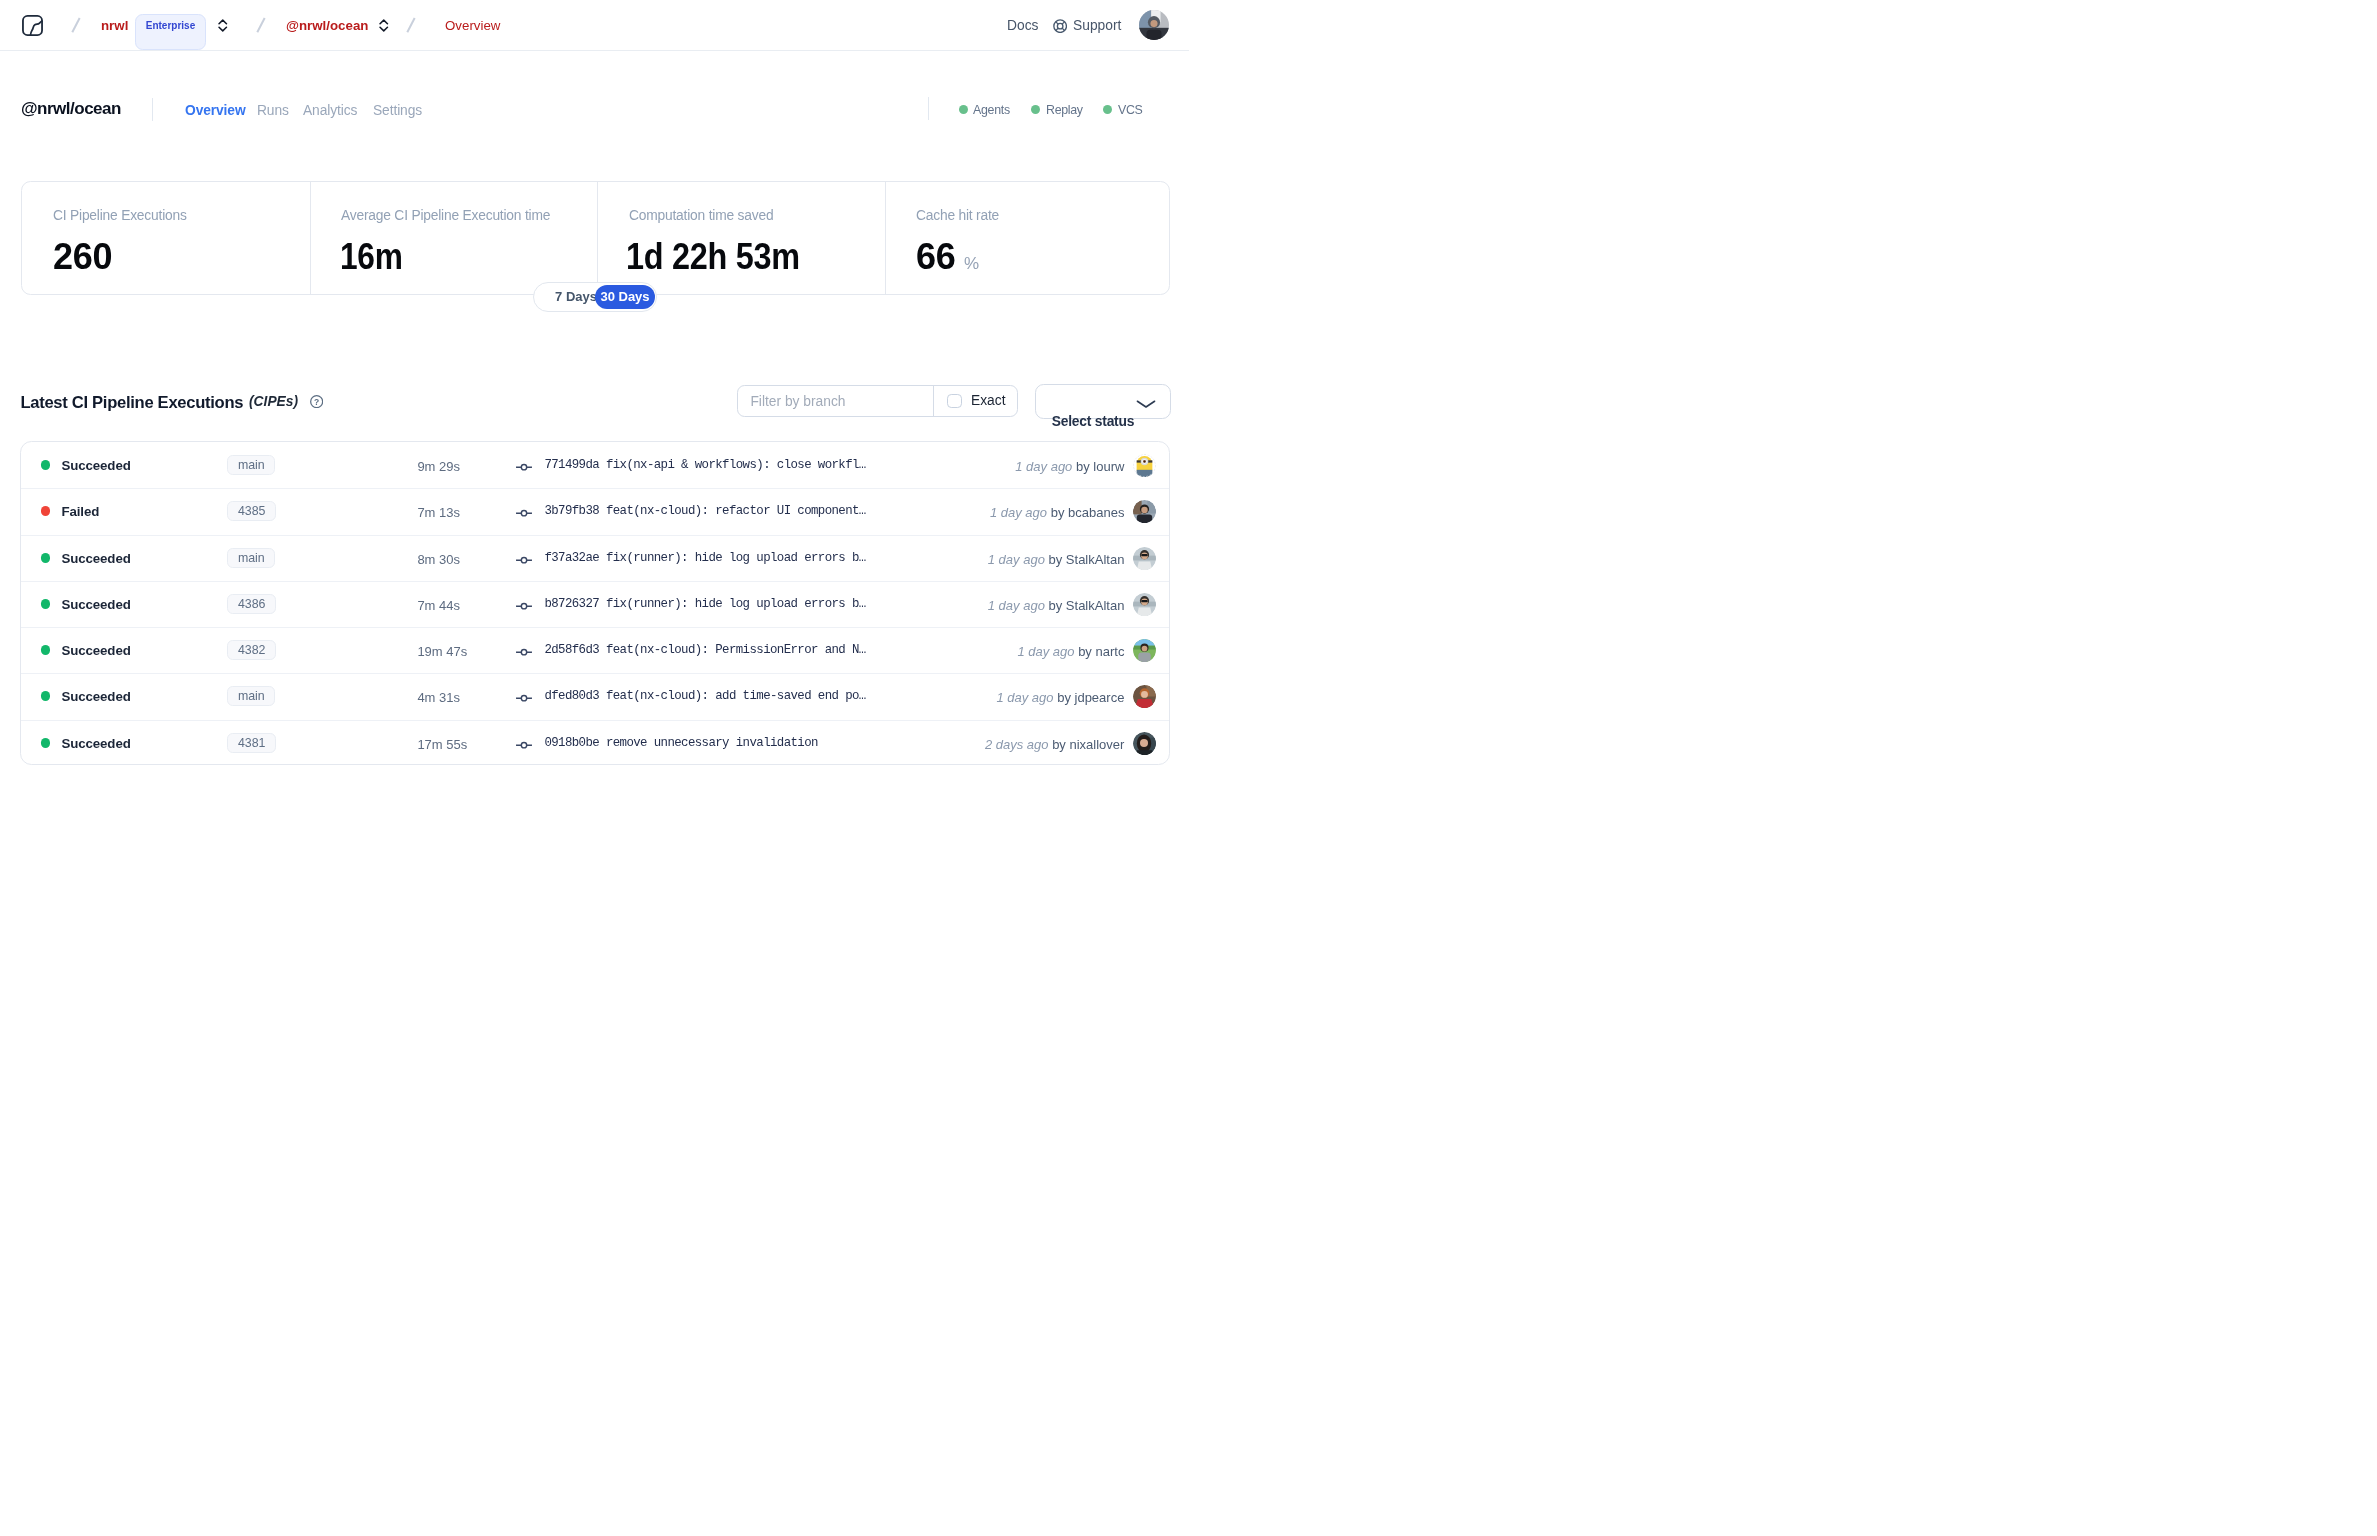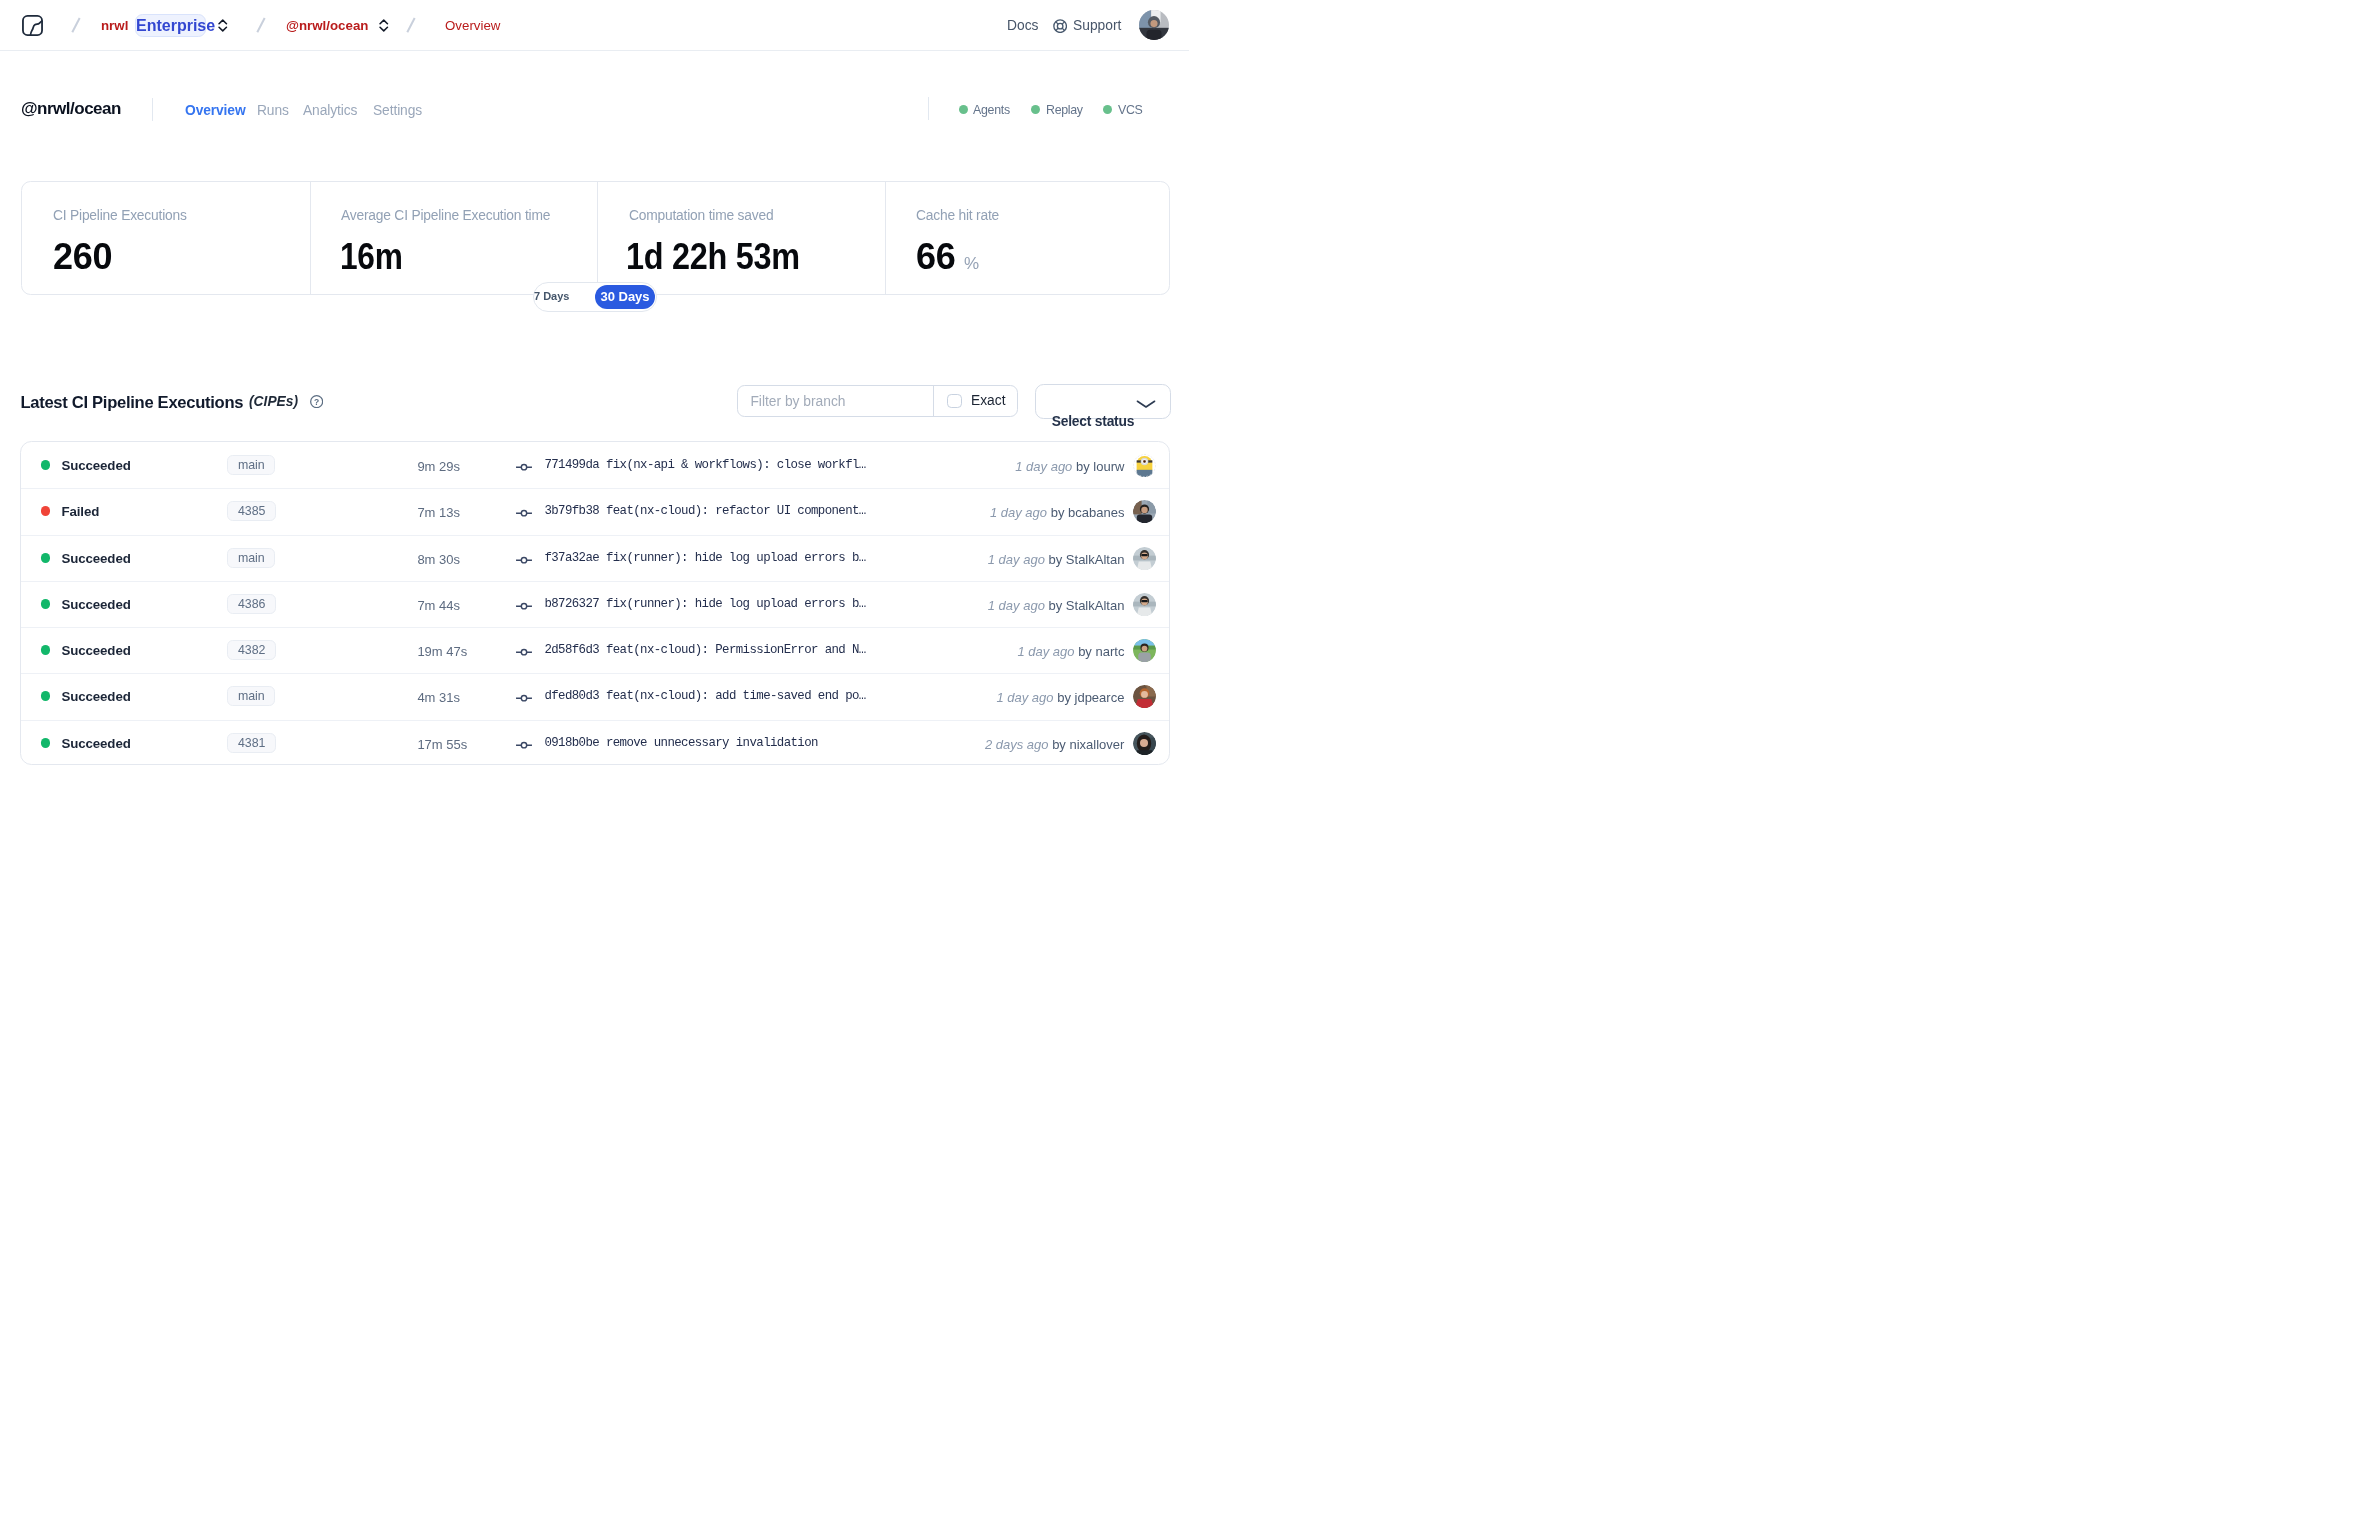"Enterprise" #ent-badge { font-size: 16px -> 10px; height: 23px -> 36px }
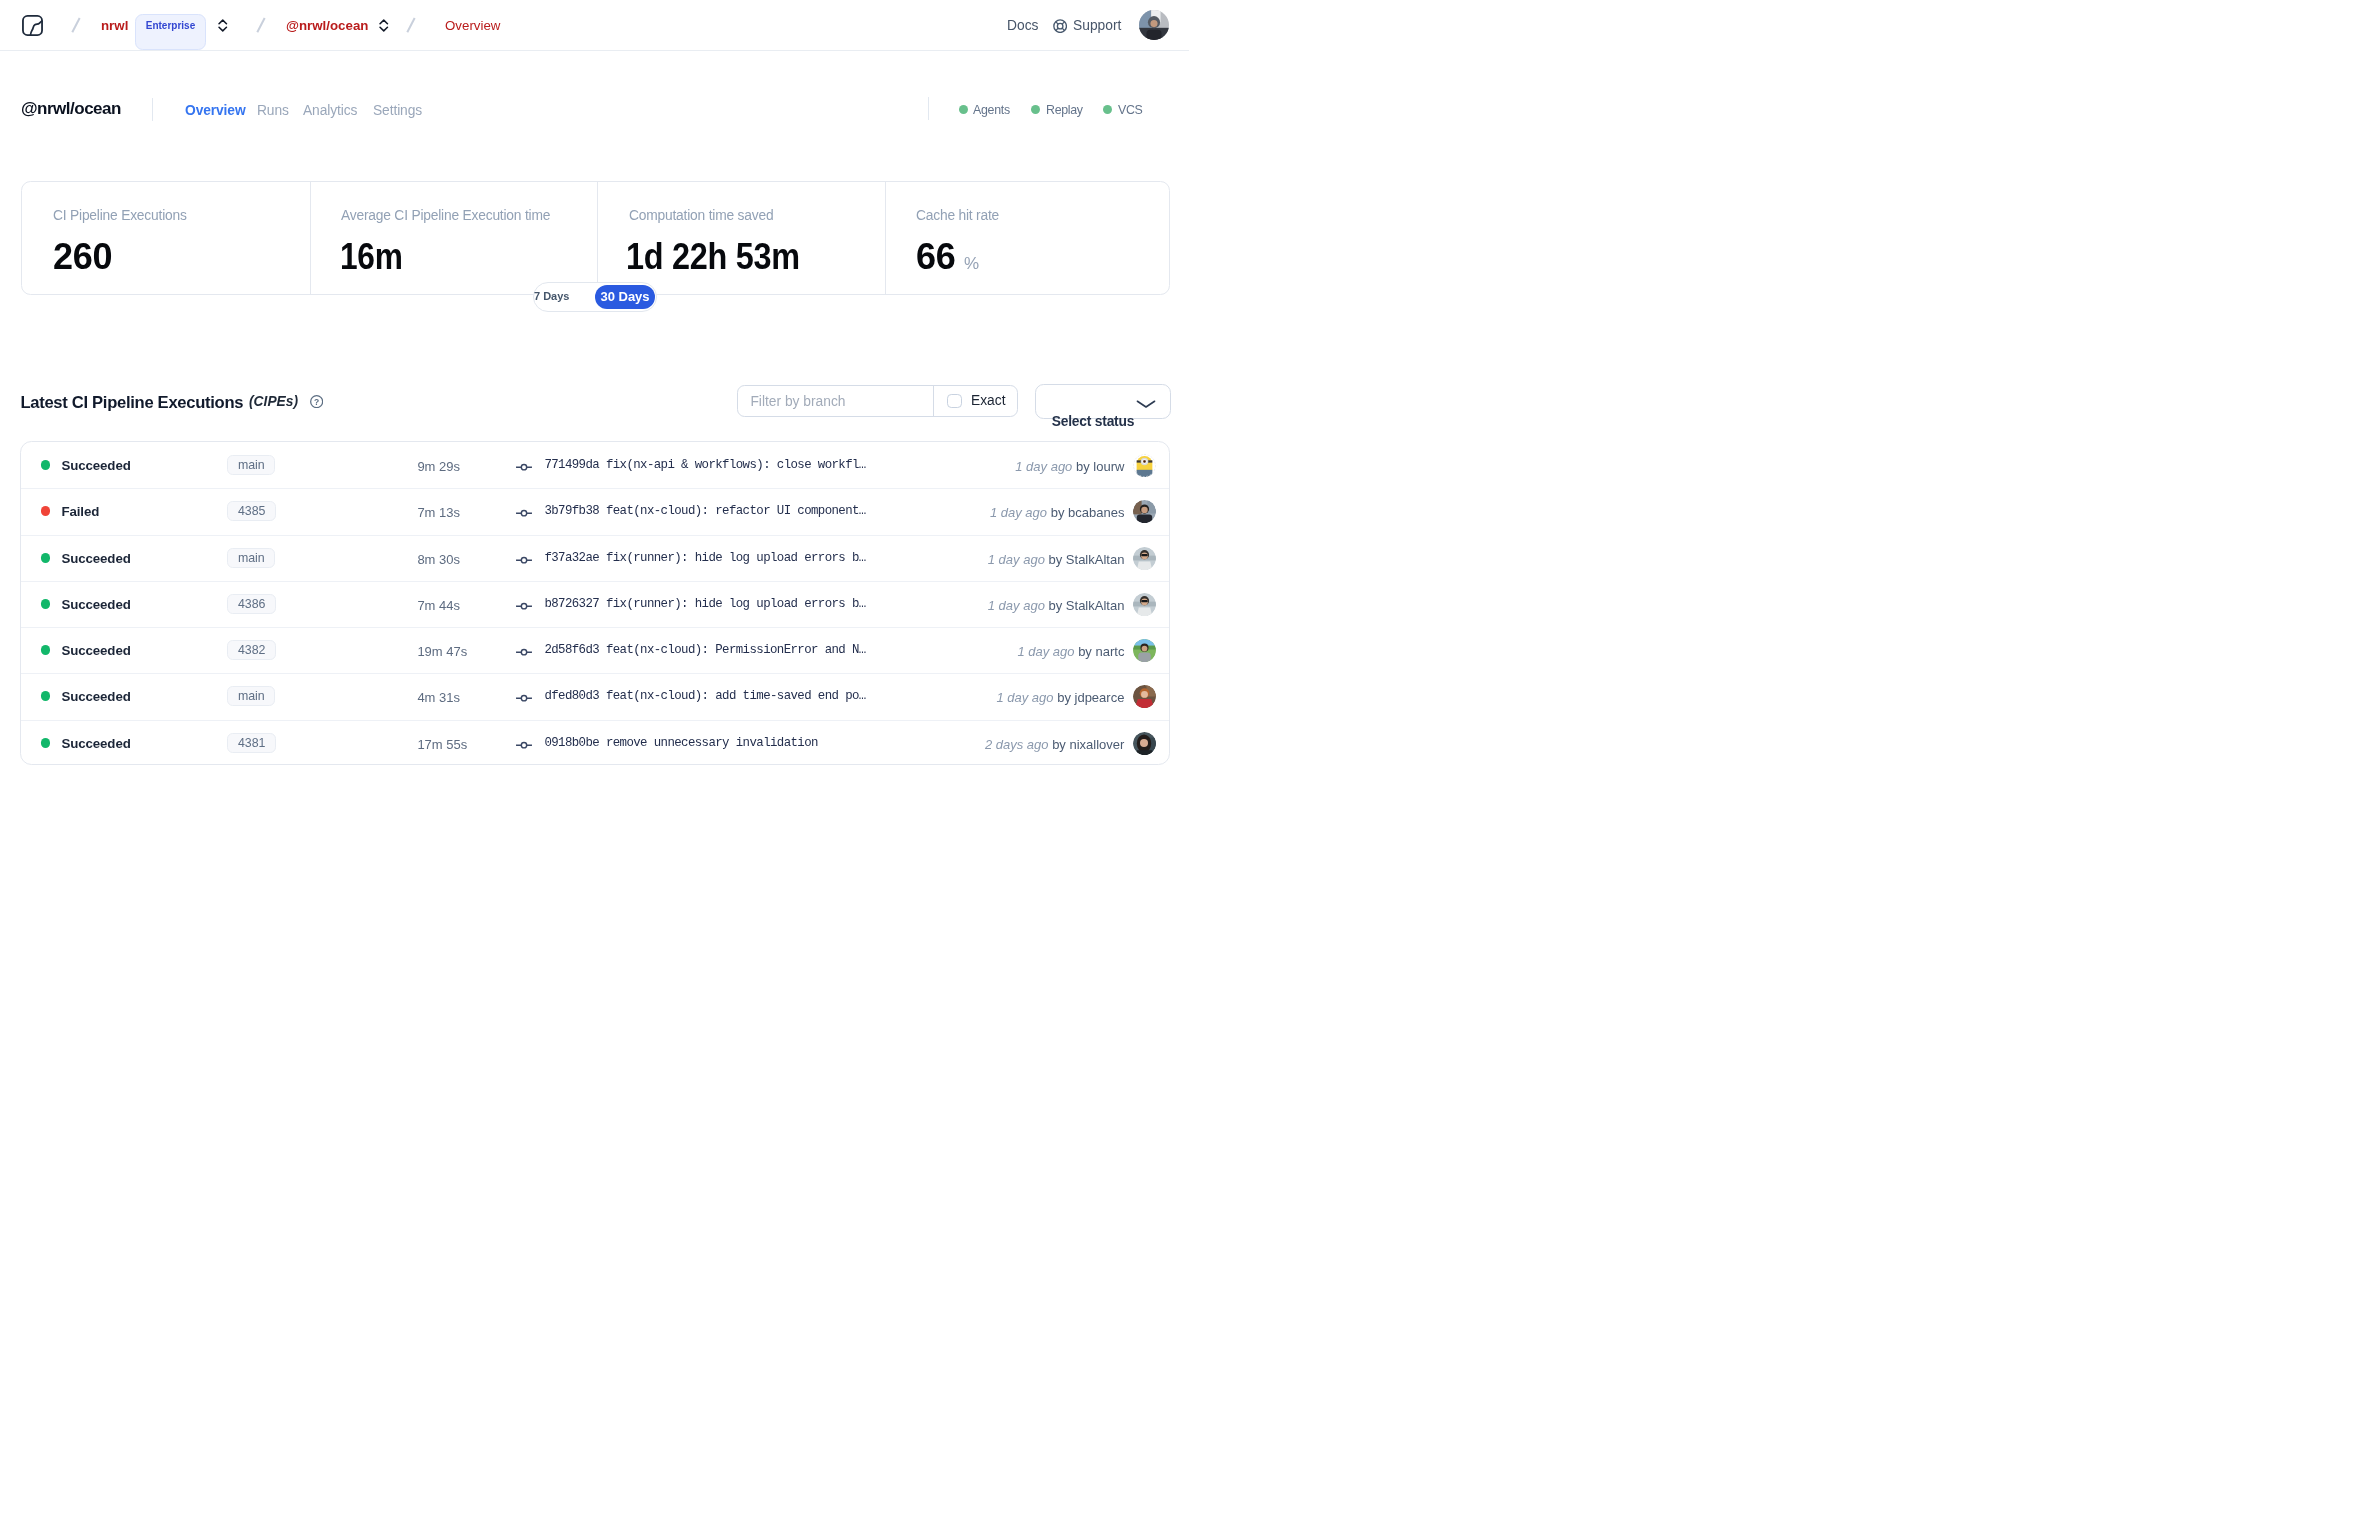"7 Days" #t7 { font-size: 11px -> 13px; text-align: left -> right }
